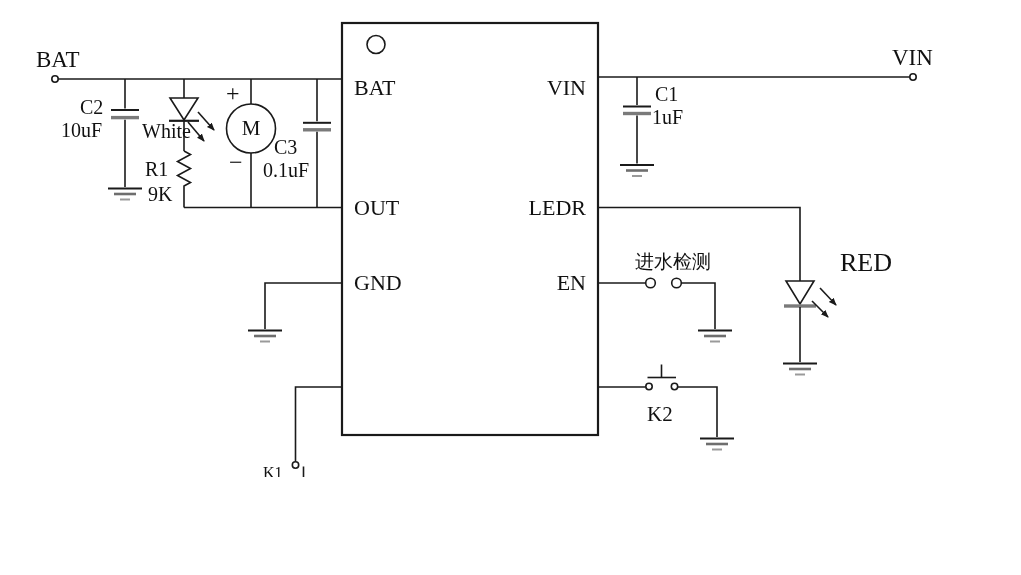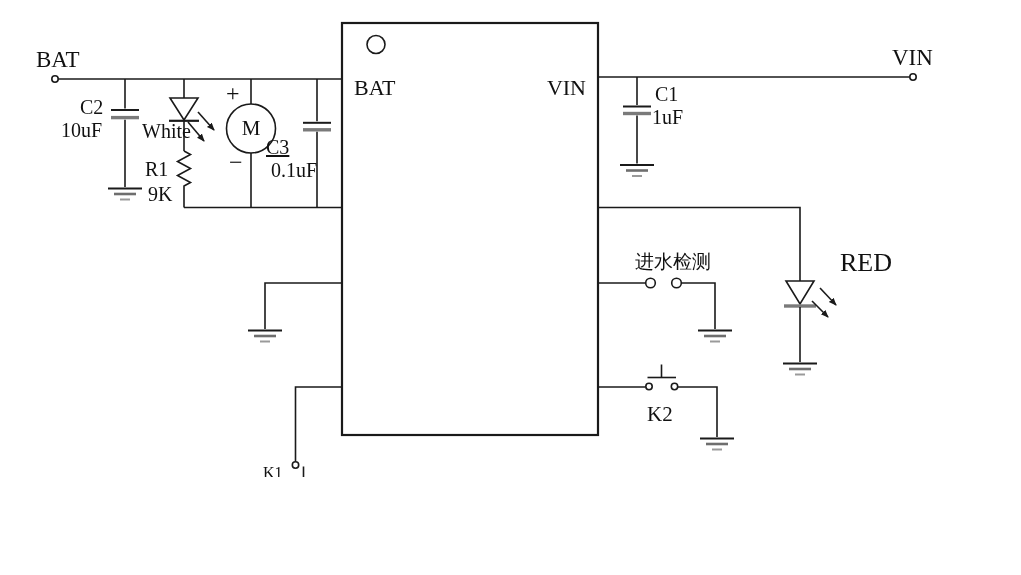"C3" div.lbl { left: 266px -> 274px; text-decoration: underline -> none }
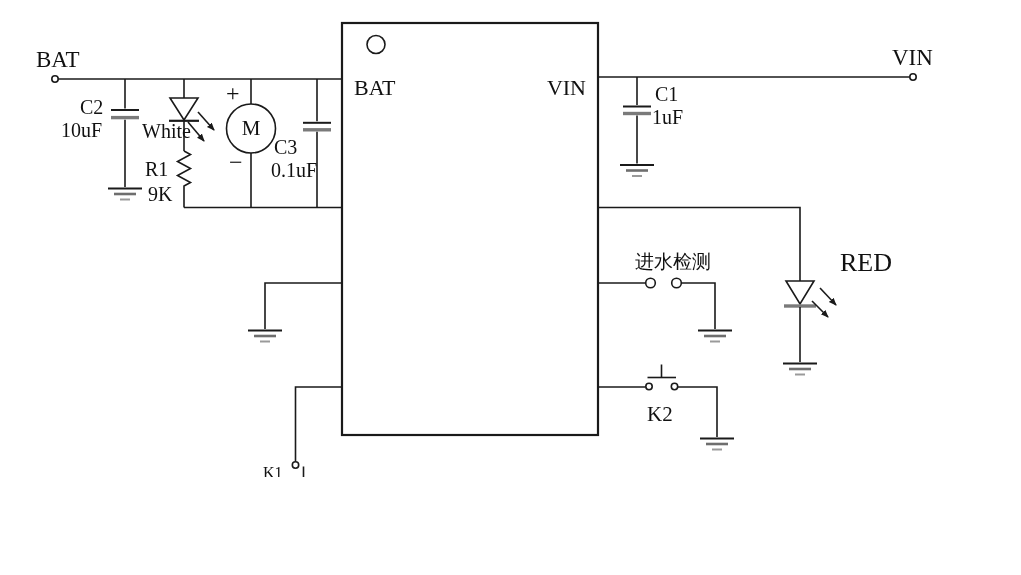"0.1uF" div.lbl { margin-left: 8px -> none }
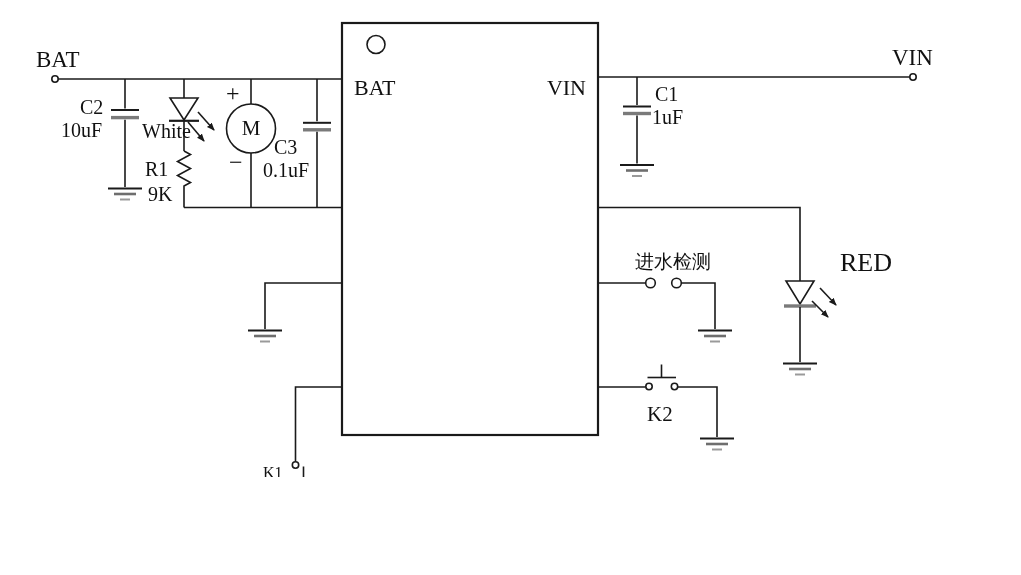"OUT" div.pinrow { html: none -> <div> <span>OUT</span> <span>LEDR</span> </div> }
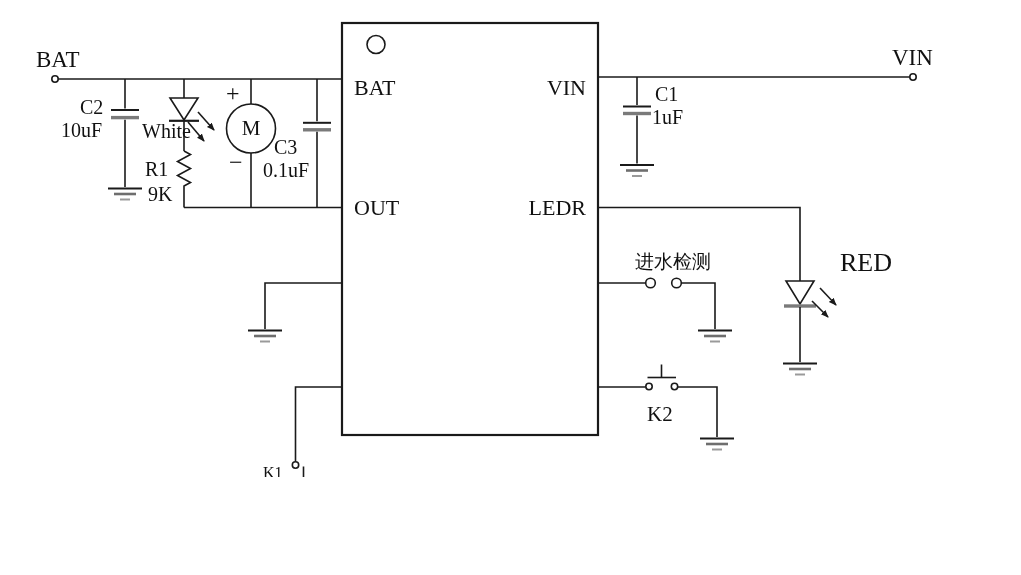"GND" div.pinrow { html: none -> <div> <span>GND</span> <span>EN</span> </div> }
